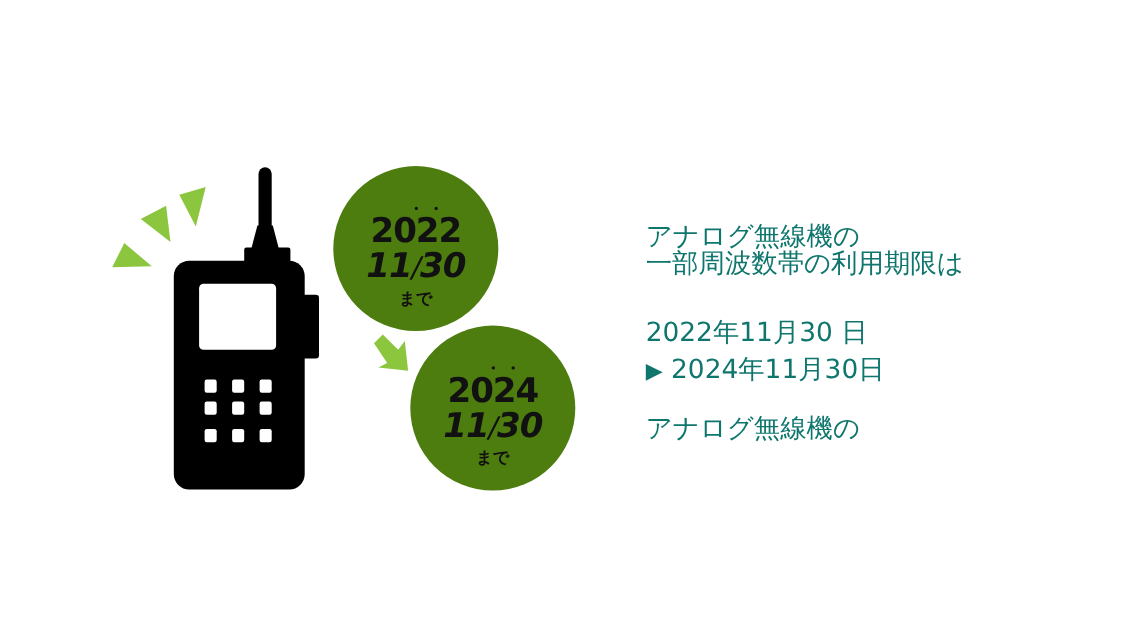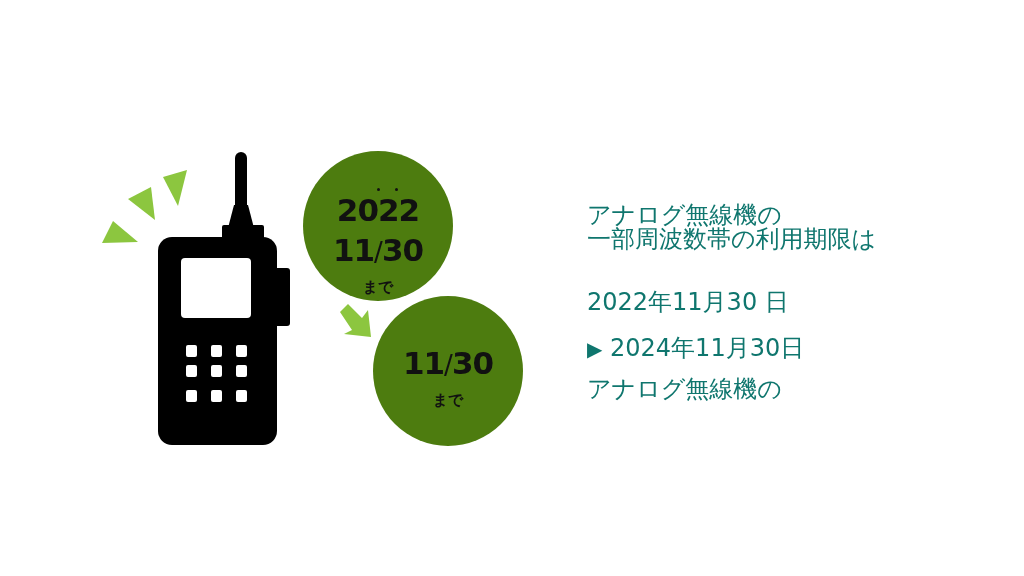"11/30" .md { font-style: none -> italic; line-height: 48px -> 32px }
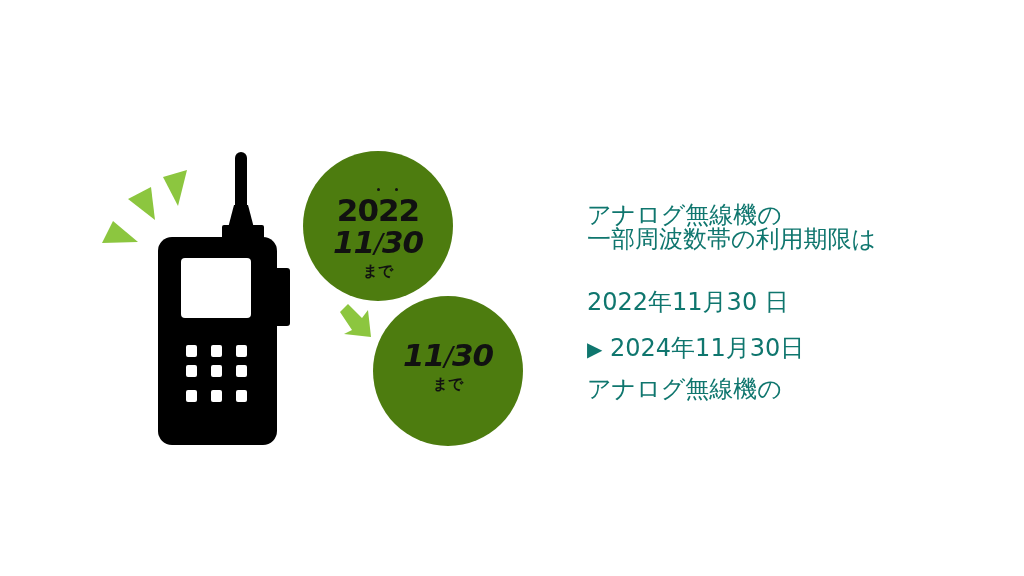"2024" div.yr { html: none -> <div> <span>2024</span> <span></span><span></span> </div> }
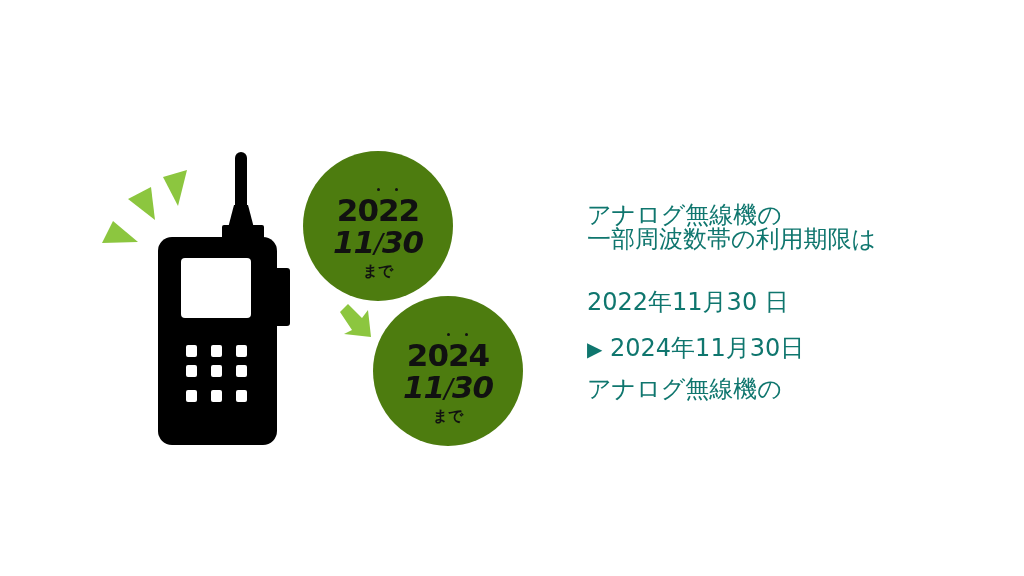"▶ 2024年11月30日" div.txt { top: 332px -> 320px }
